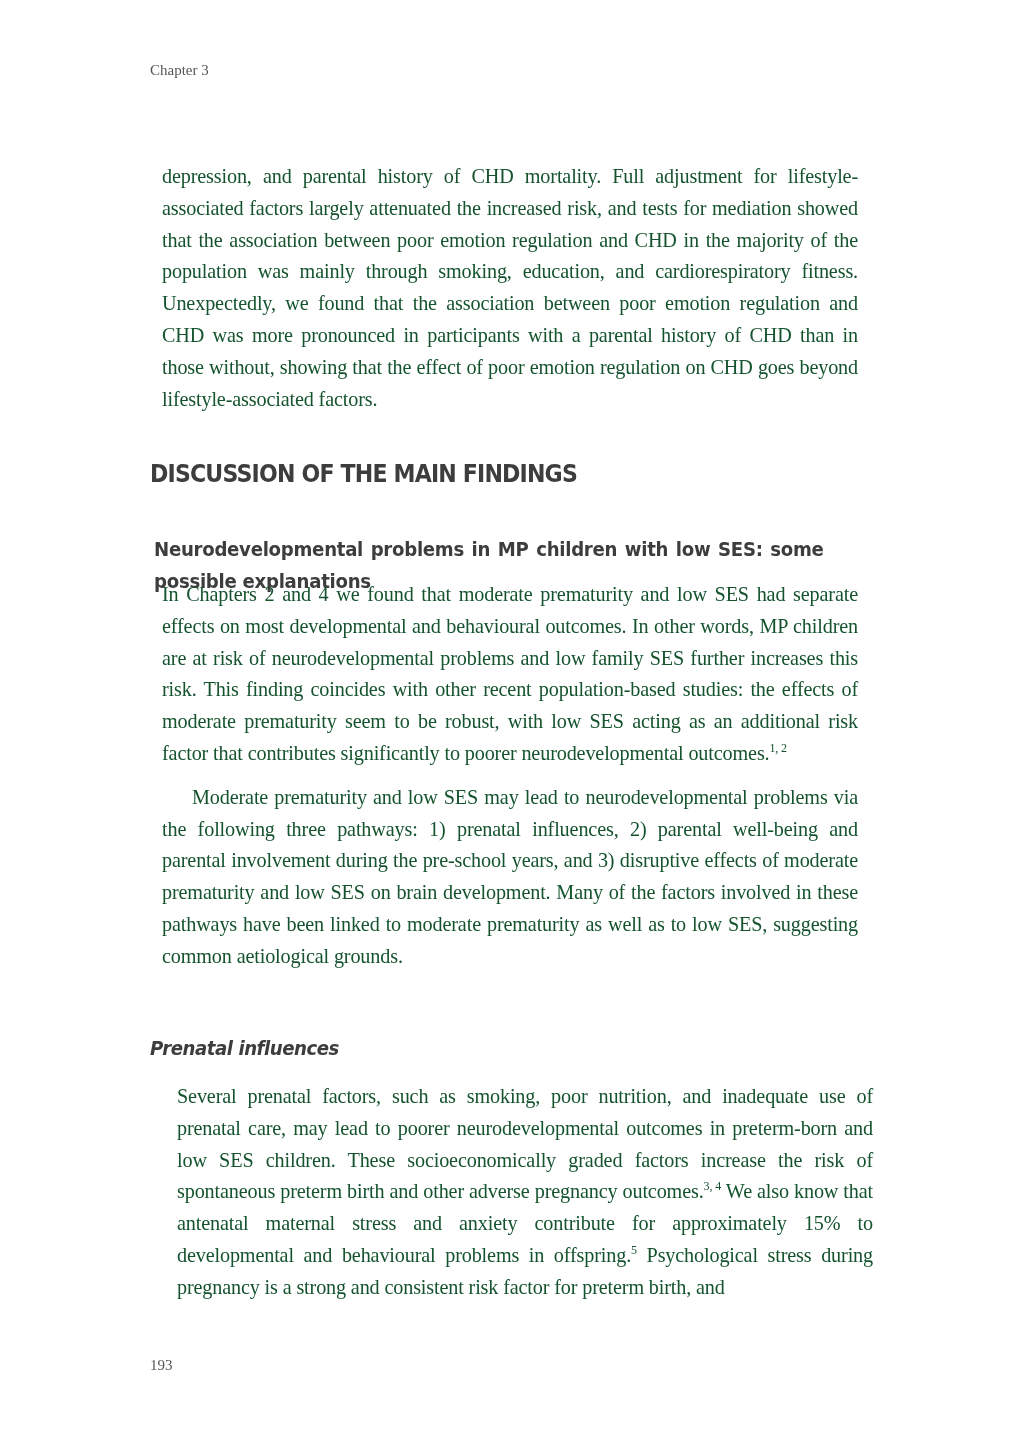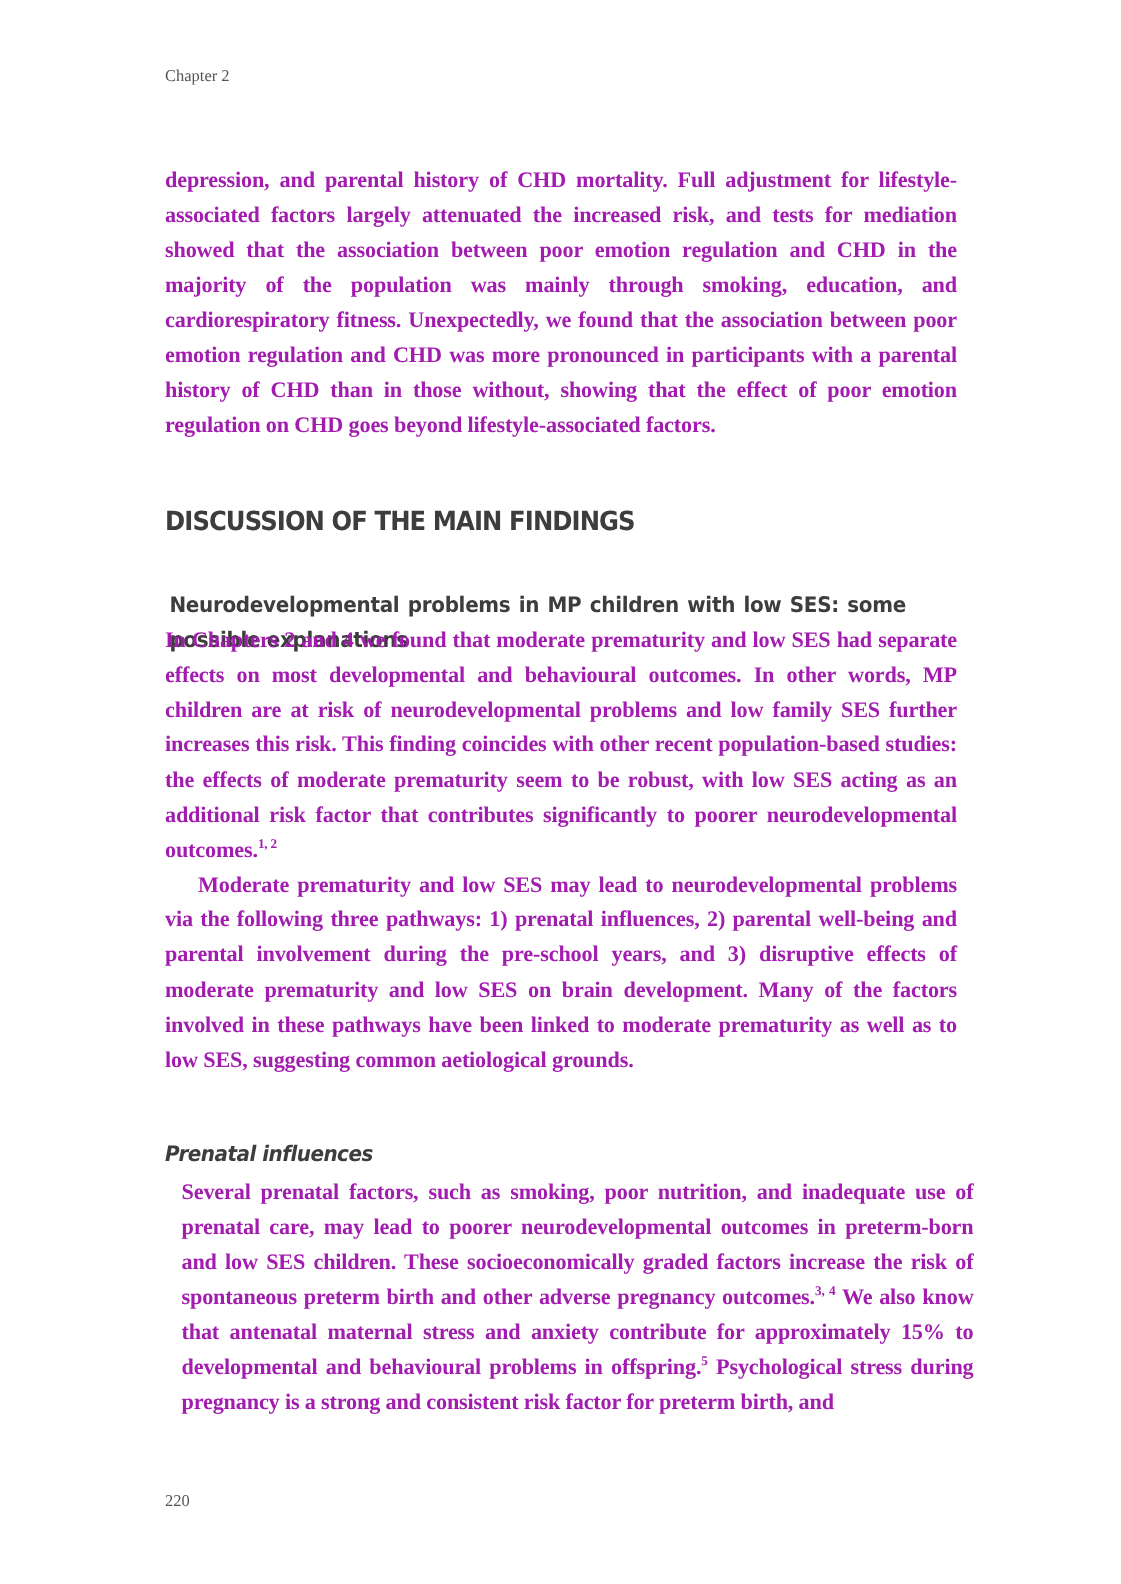"Chapter 2" div.running-head { text: 2 -> 3 }
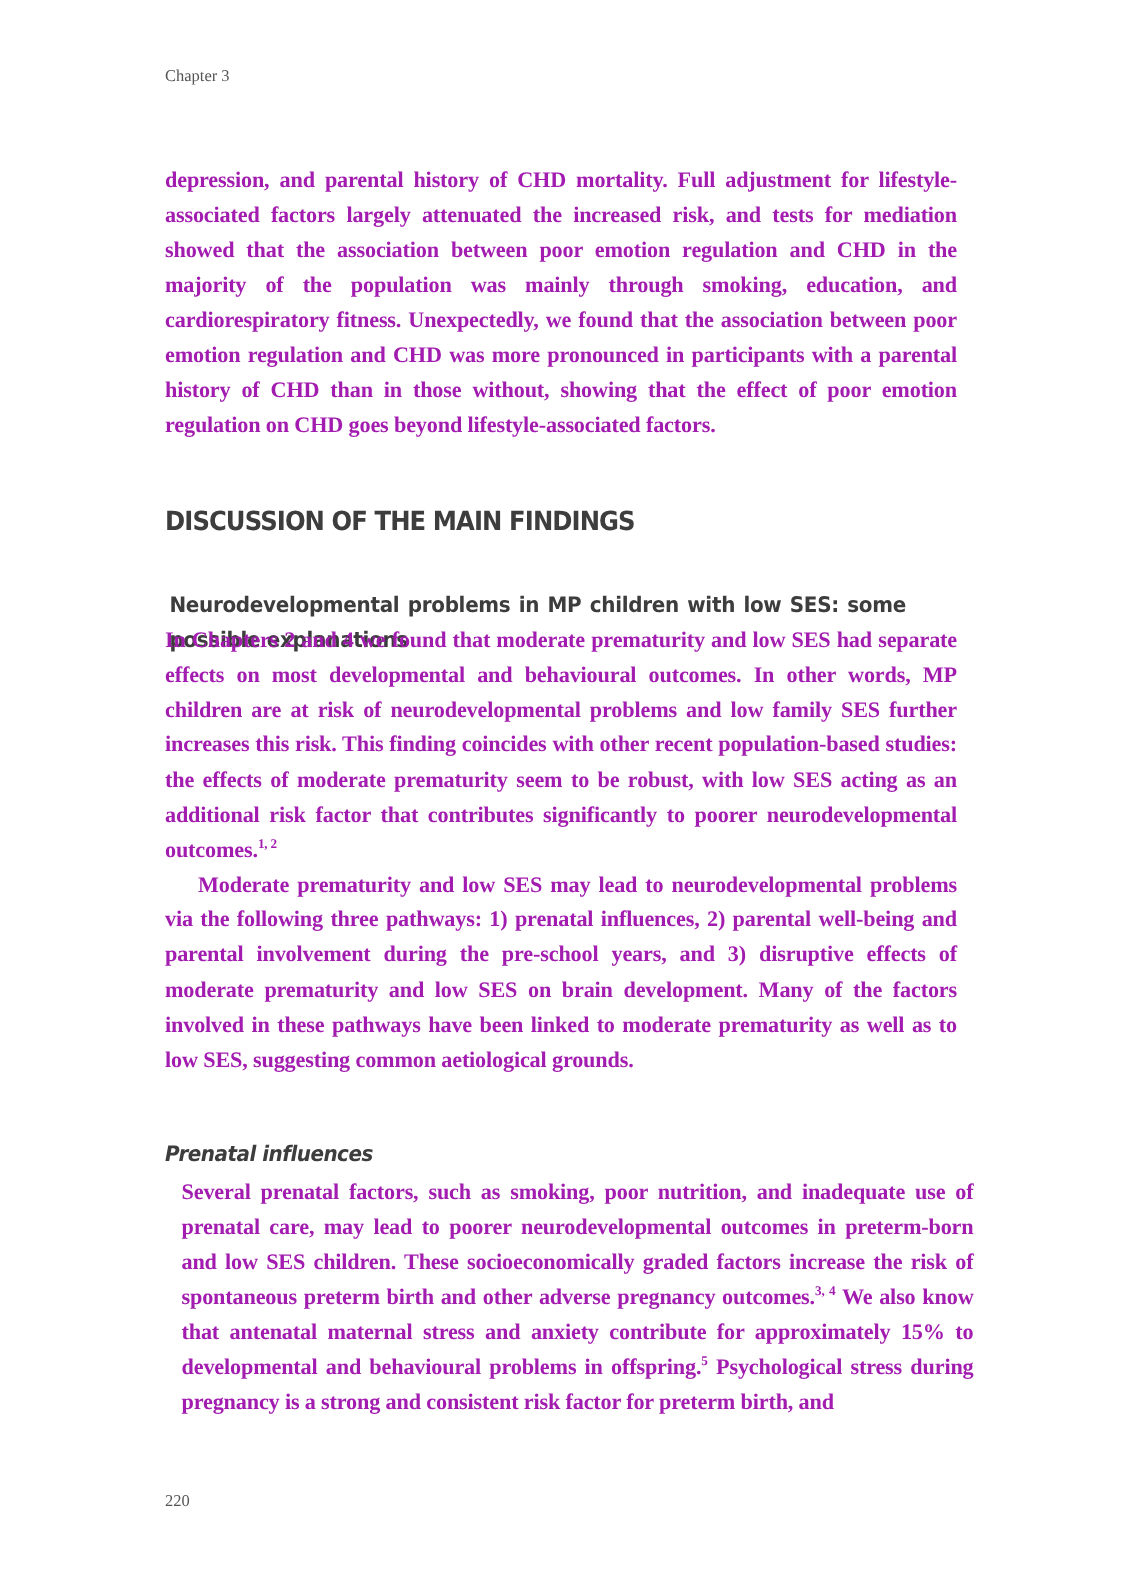"depression, and parental history of" .para { color: #a21caf -> #14532d; font-weight: bold -> none; margin: 0 -> 12px }
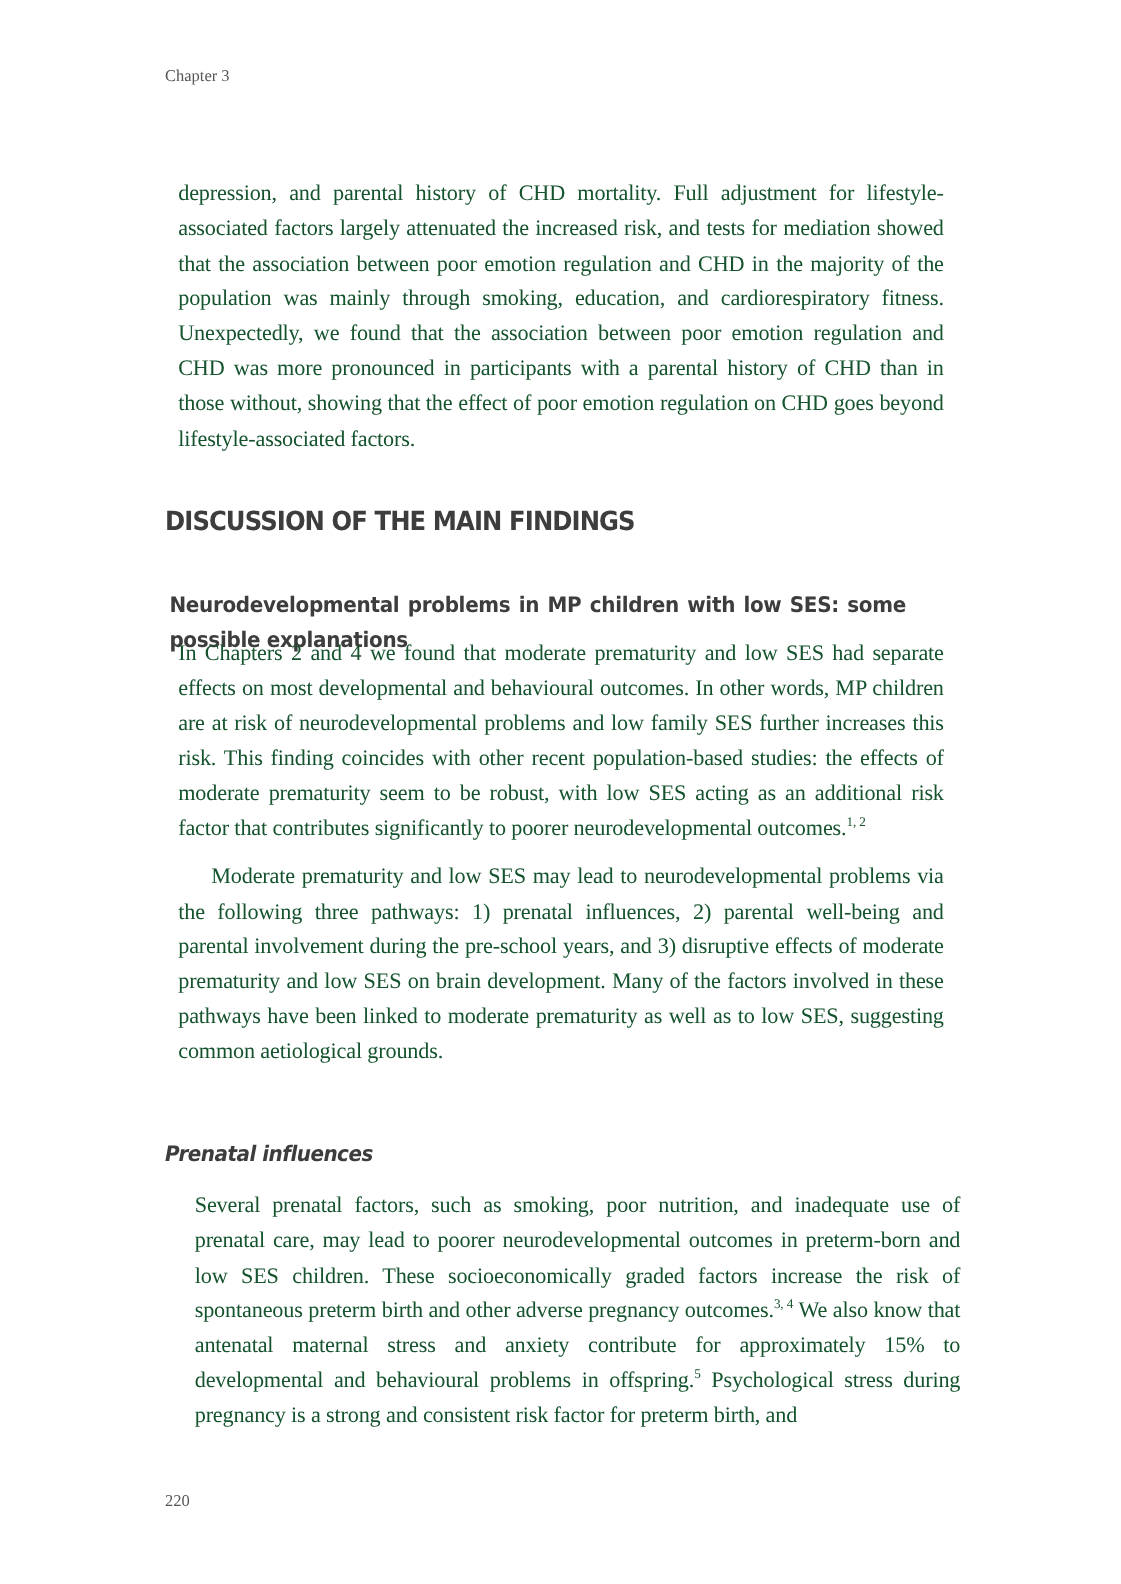"220" div.folio { text: 220 -> 193 }
